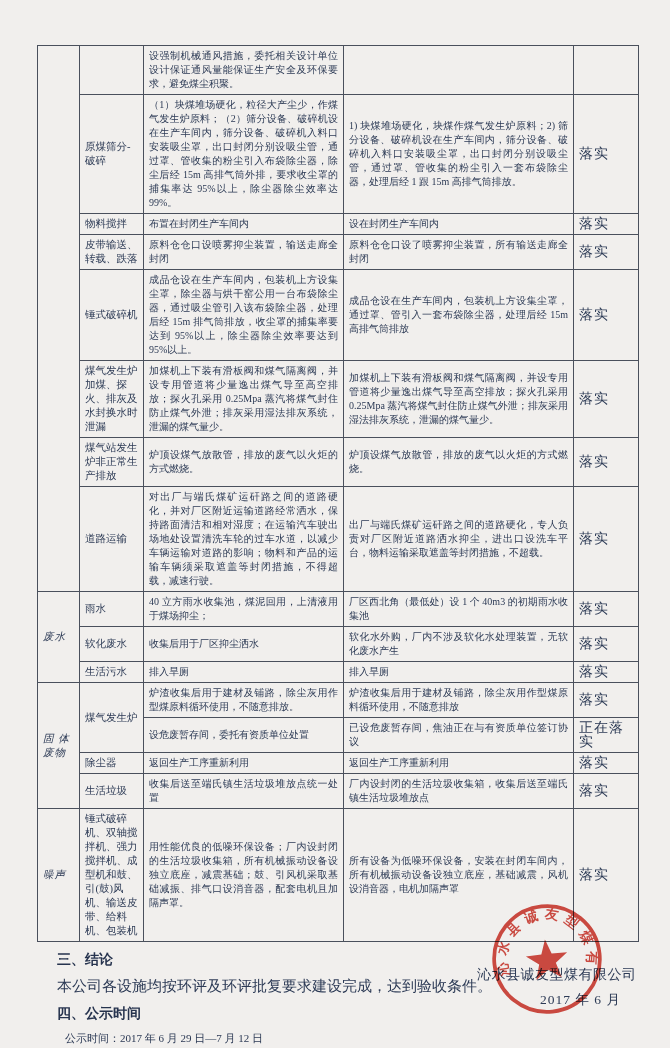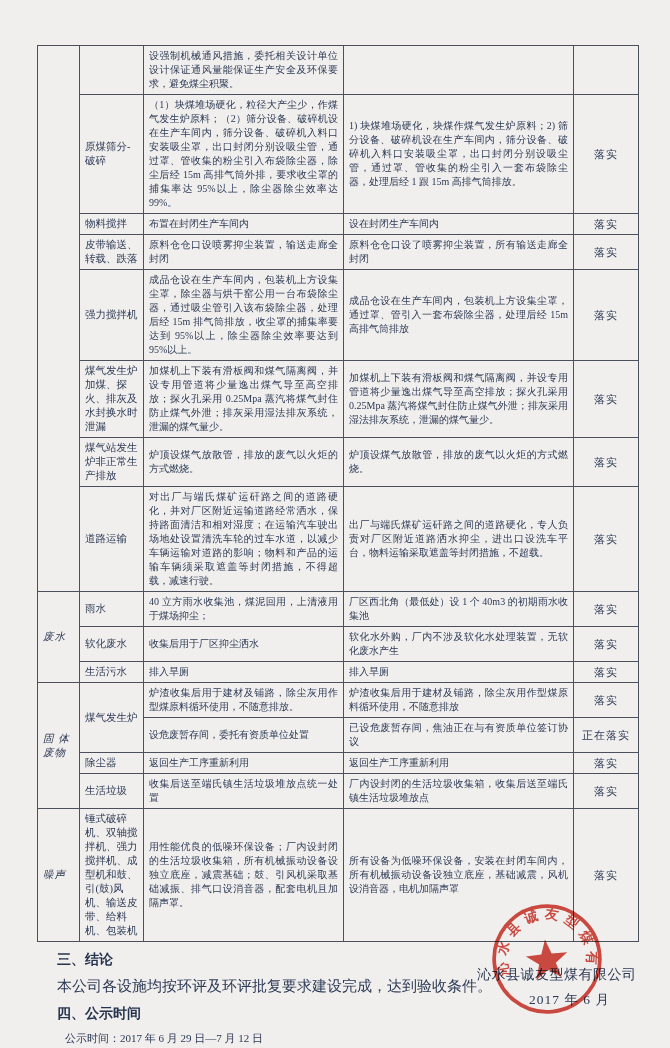"落实" td.status { font-size: 11px -> 14px; text-align: center -> none }
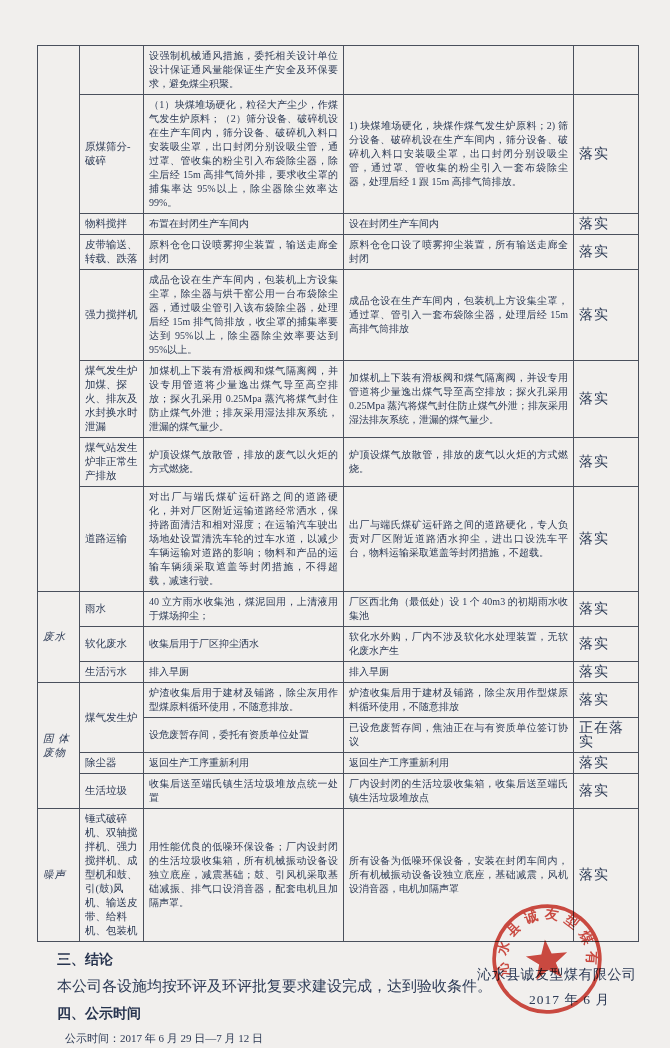"强力搅拌机" td.sub { text: 强力搅拌 -> 锤式破碎 }
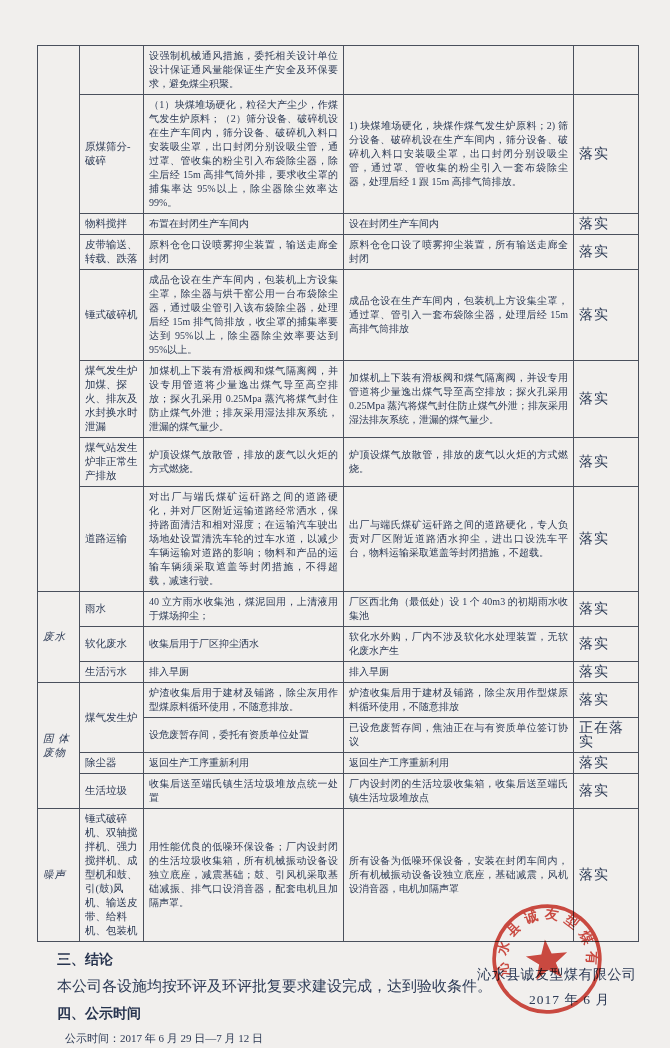"2017 年 6 月" .sig-date { left: 529px -> 540px }
